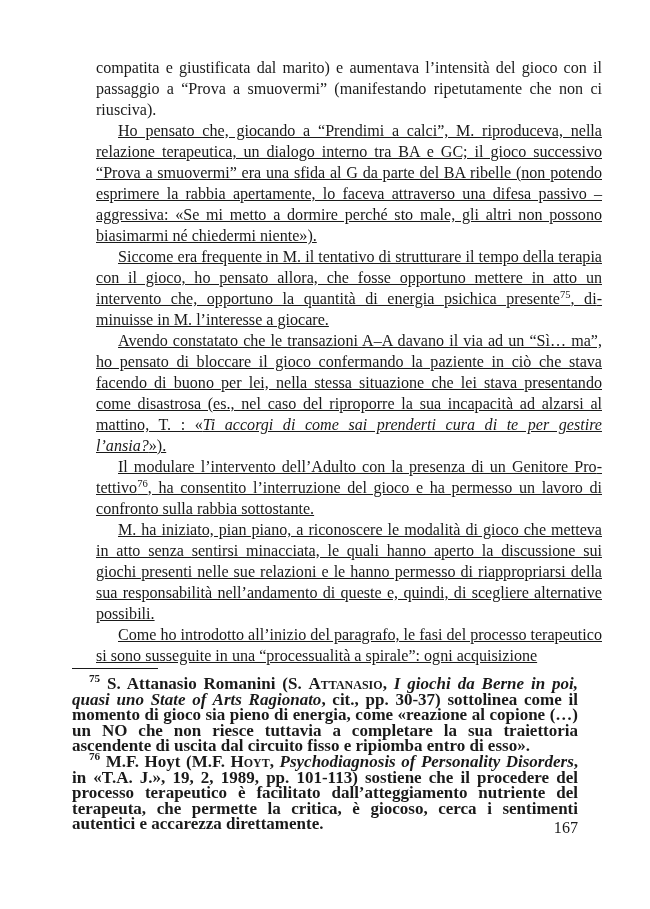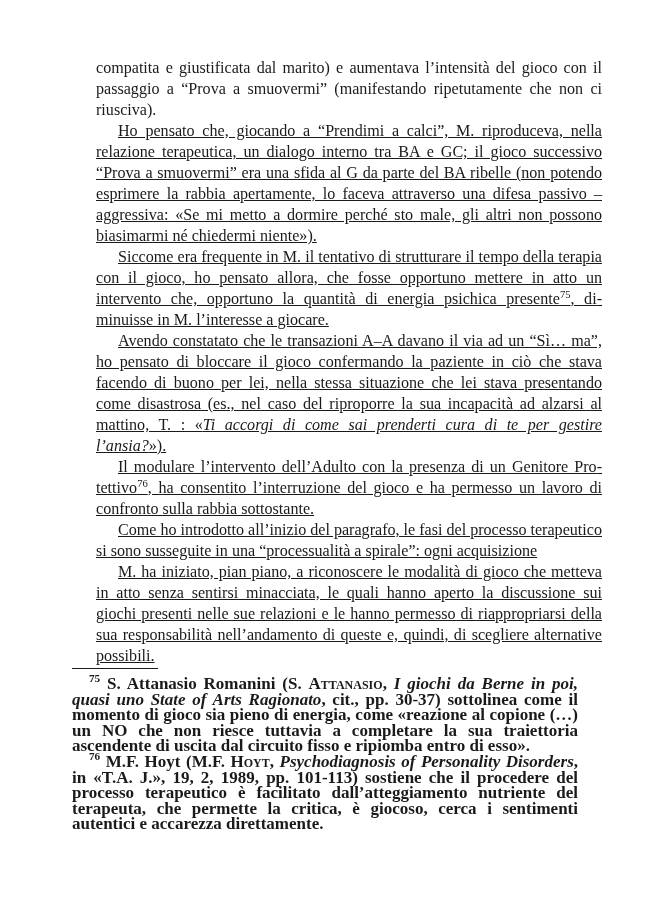"Come ho introdotto all’inizio del" p.body-par { order: before "M. ha iniziato, pian piano," -> after "M. ha iniziato, pian piano," }
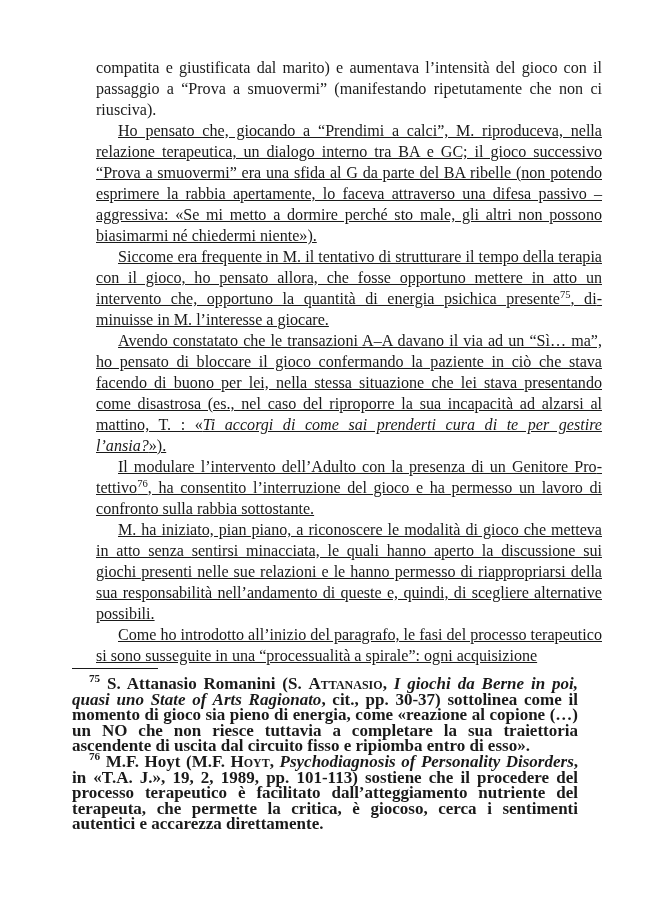"167" div.page-number { html: none -> <div>167</div> }
